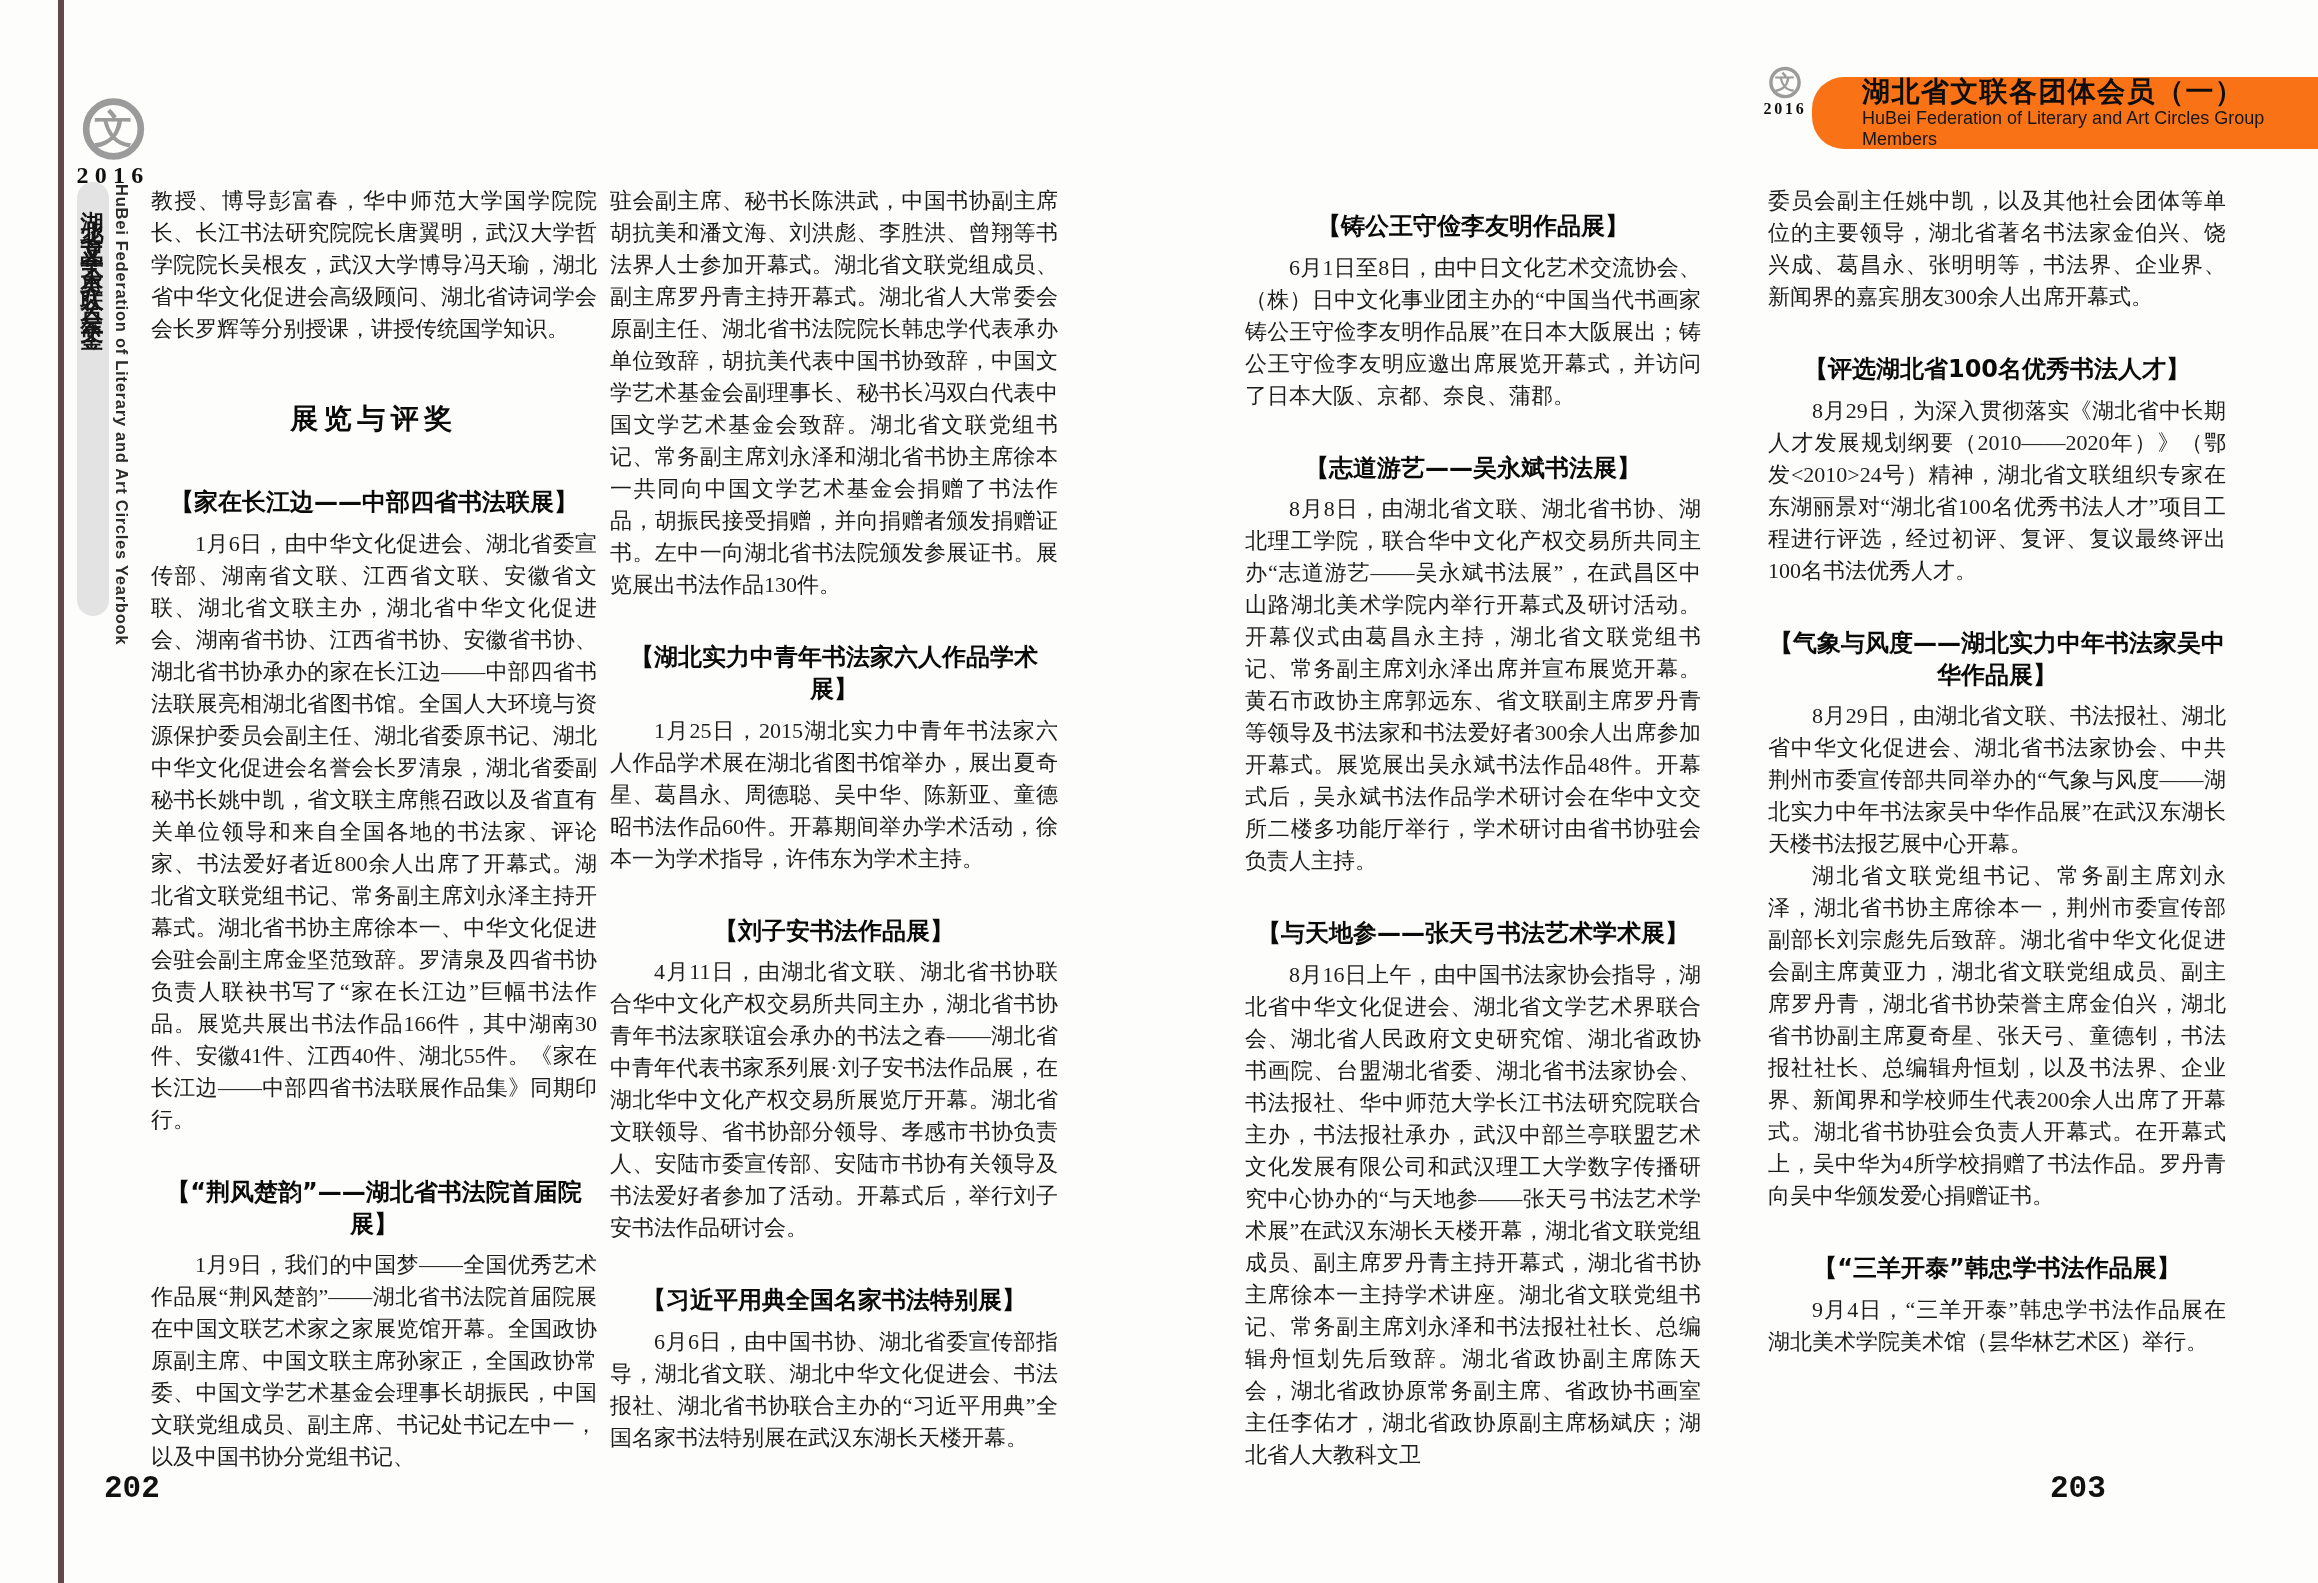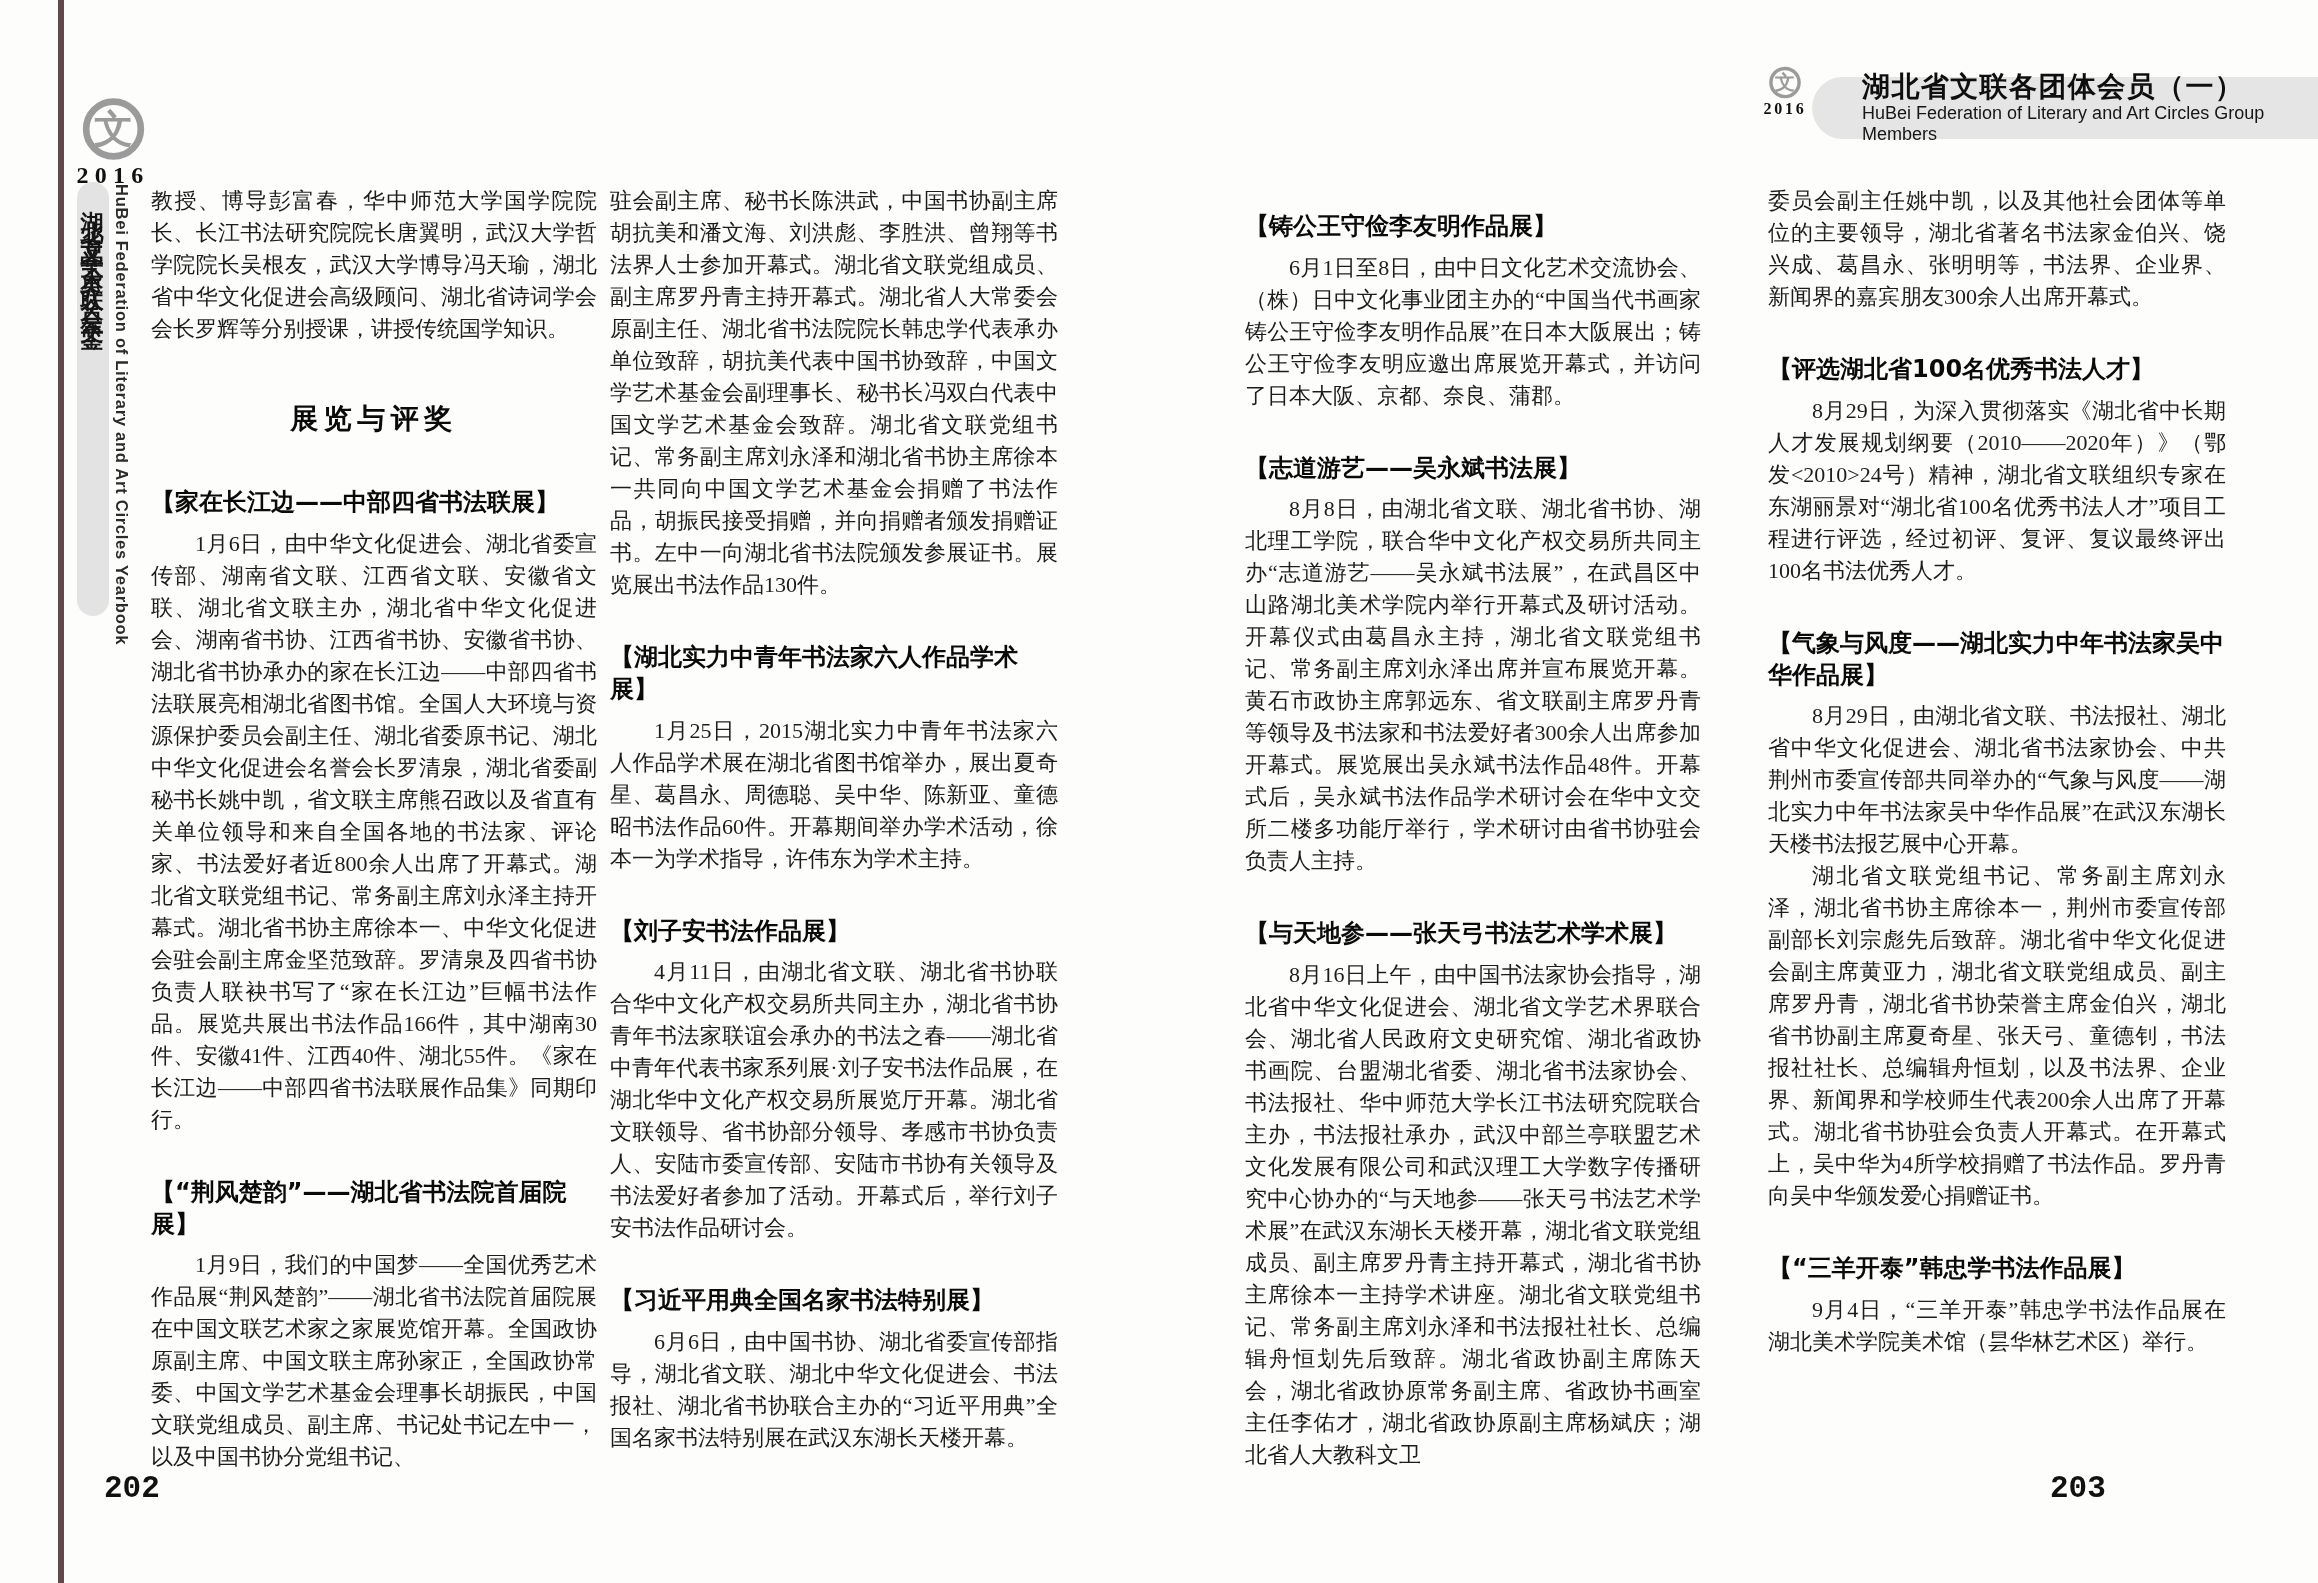"湖北省文联各团体会员（一）" .header-tab { background: #e5e5e5 -> #f97316; height: 62px -> 72px }
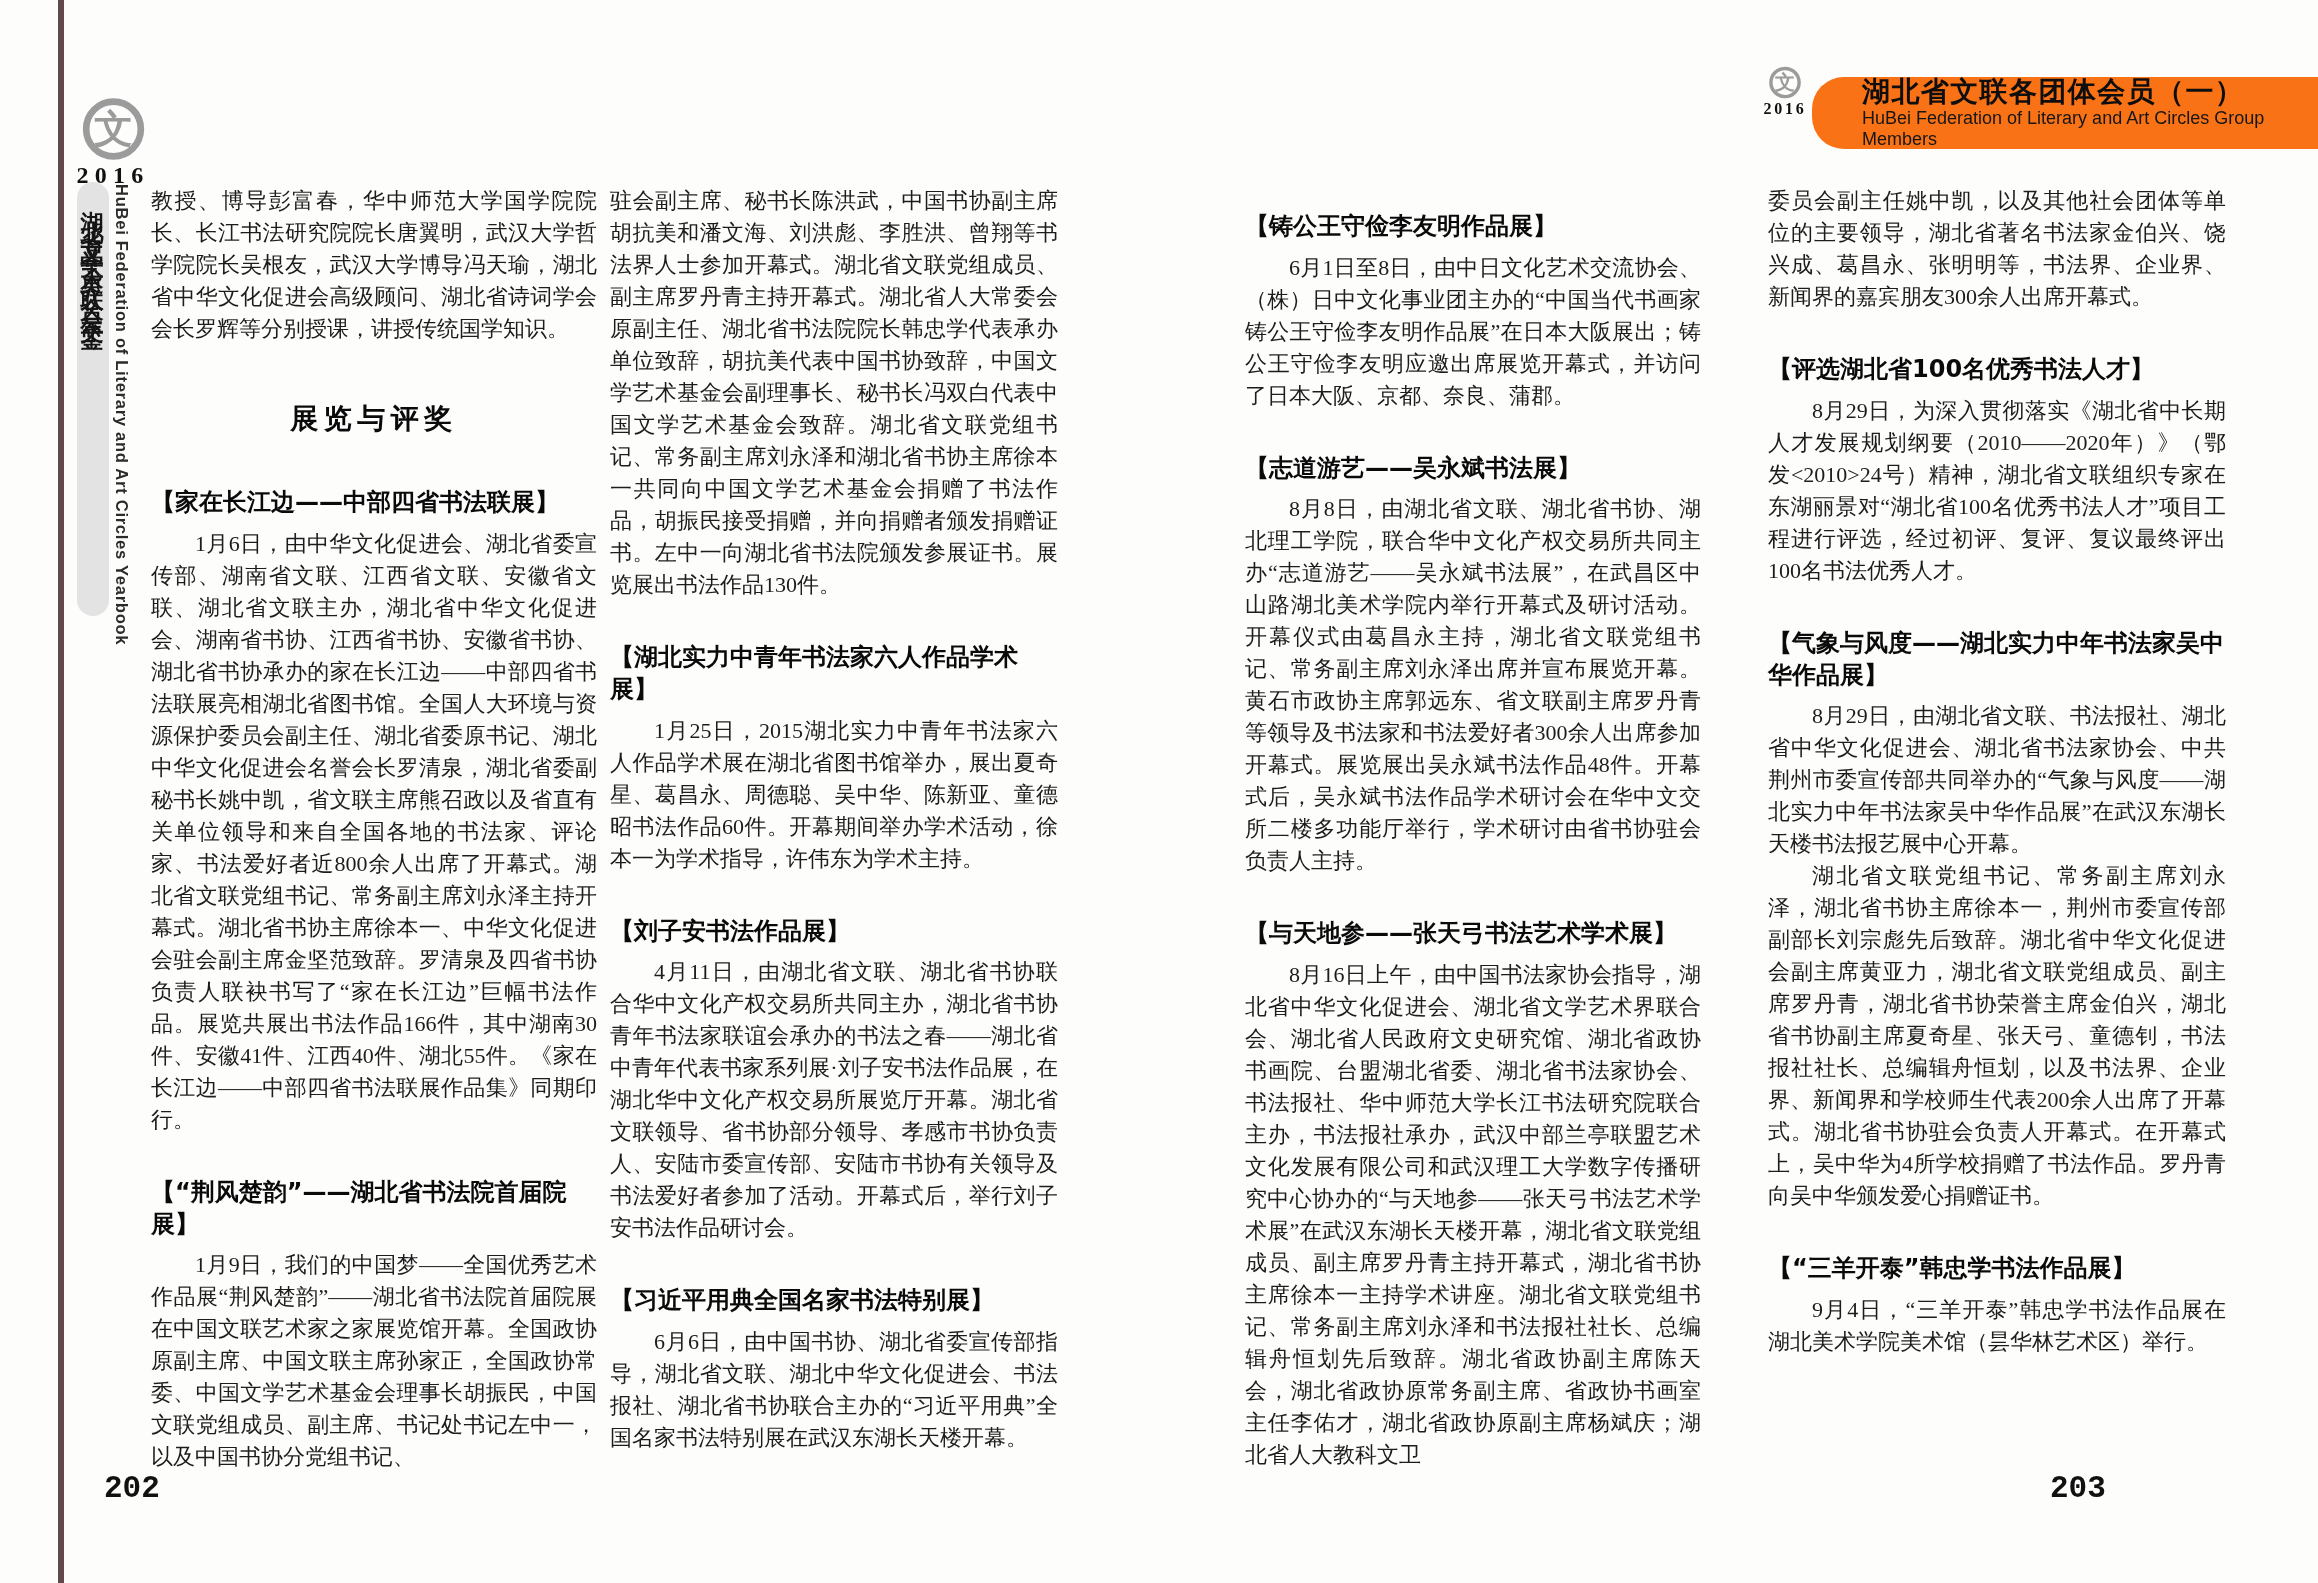"【铸公王守俭李友明作品展】" .st { text-align: left -> center }
